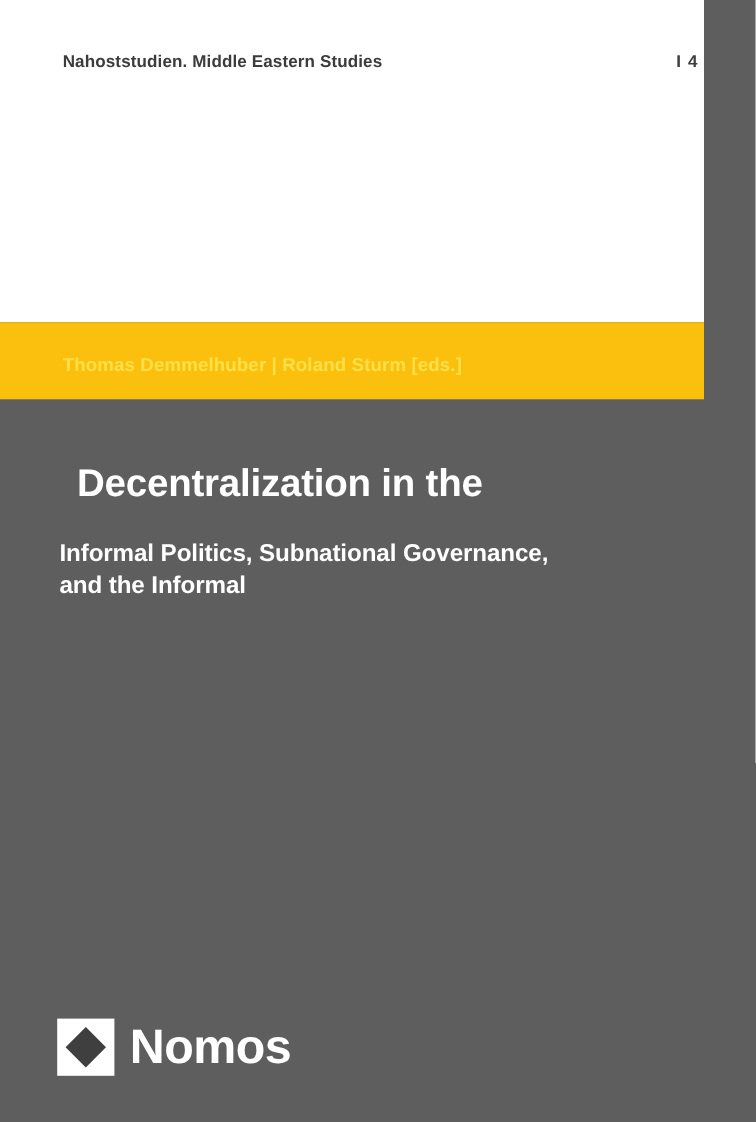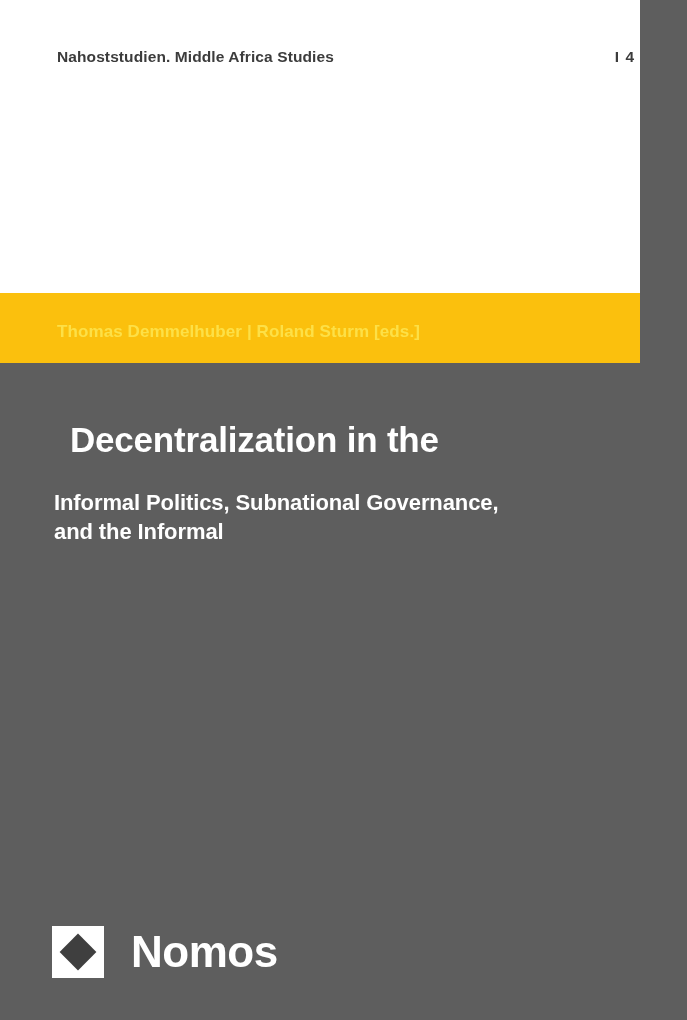"Nahoststudien. Middle Africa Studies" span.series-title { text: Africa -> Eastern }
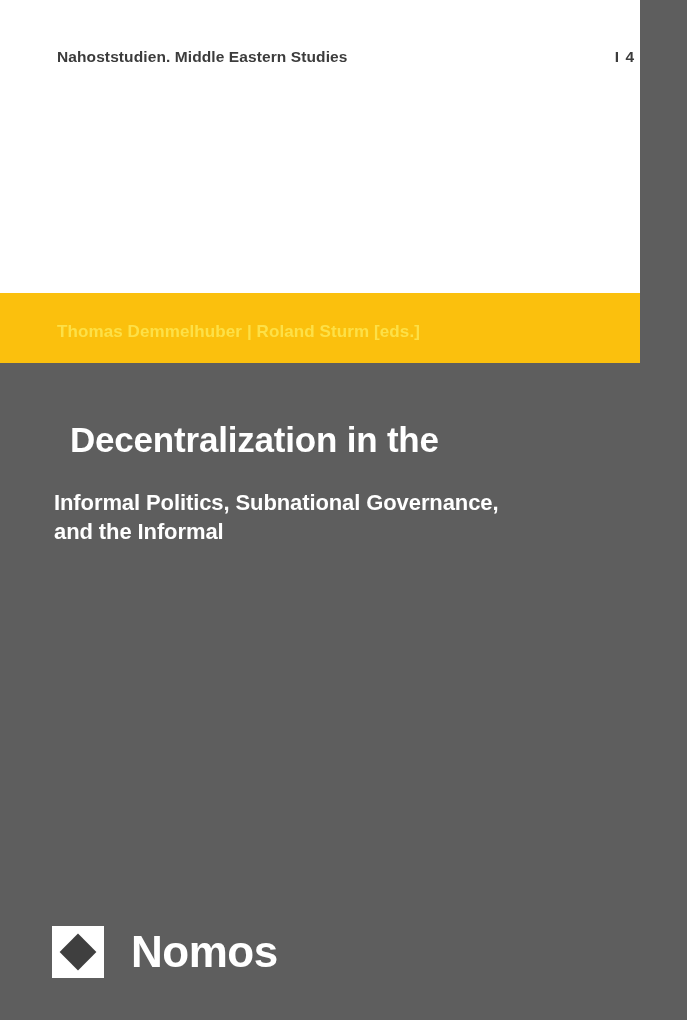"Nomos" .logo { gap: 13px -> none }
